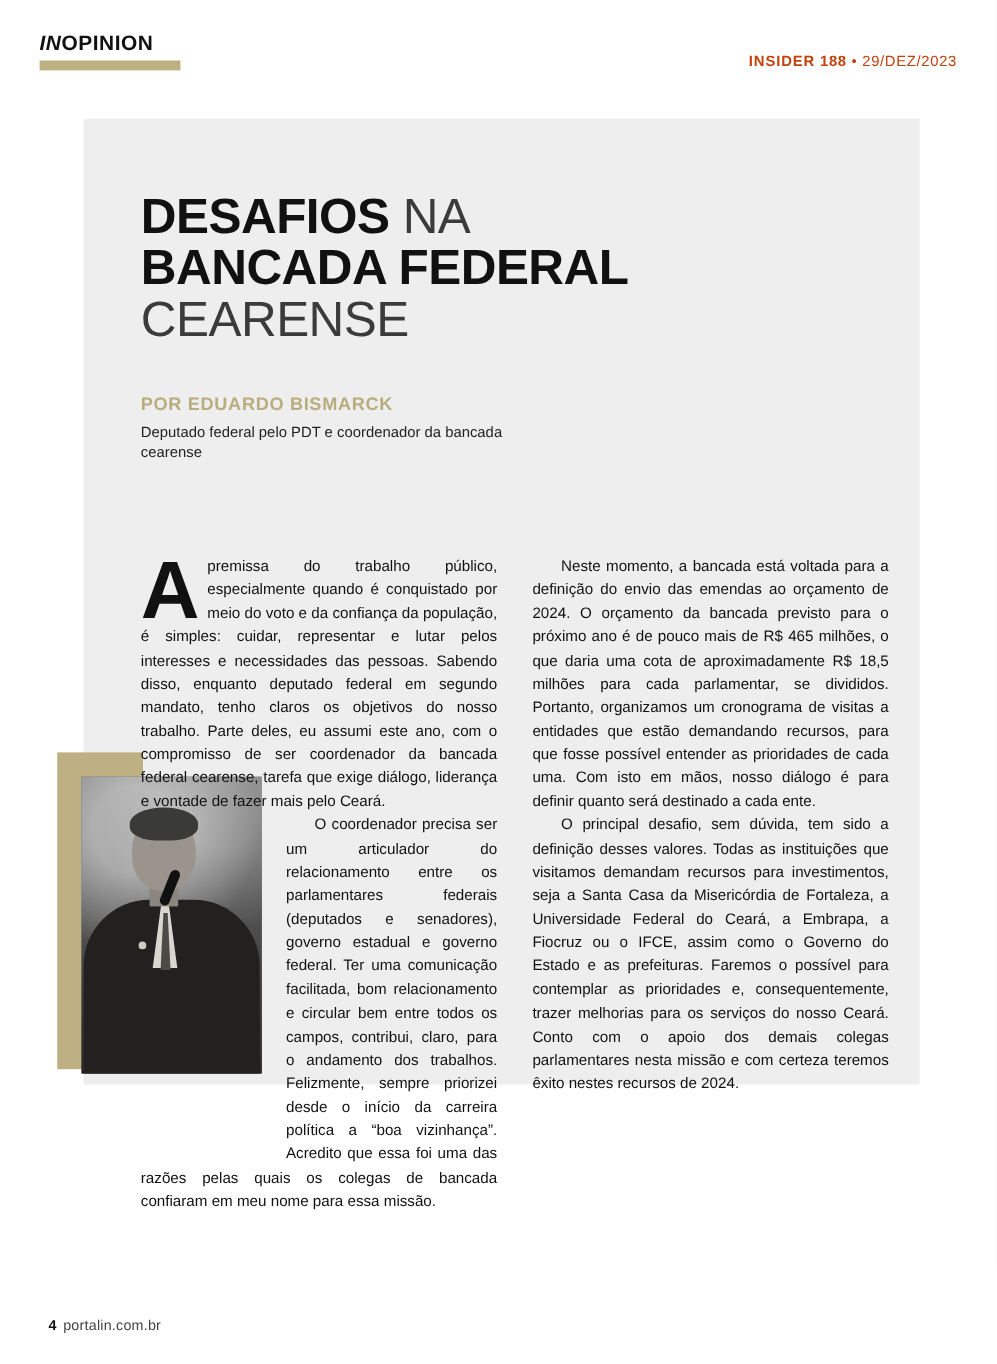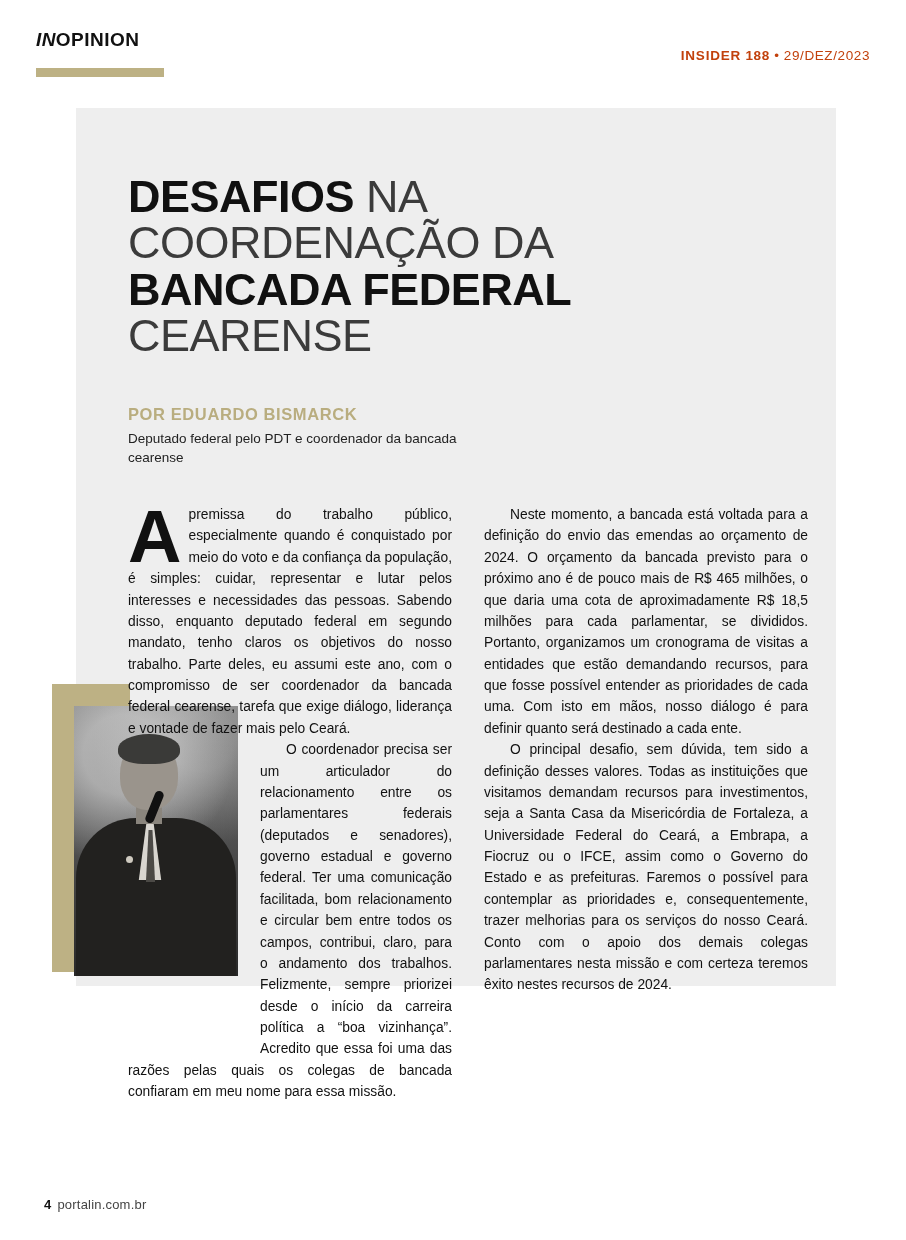"INOPINION" .masthead-text { padding-bottom: 19px -> 6px }
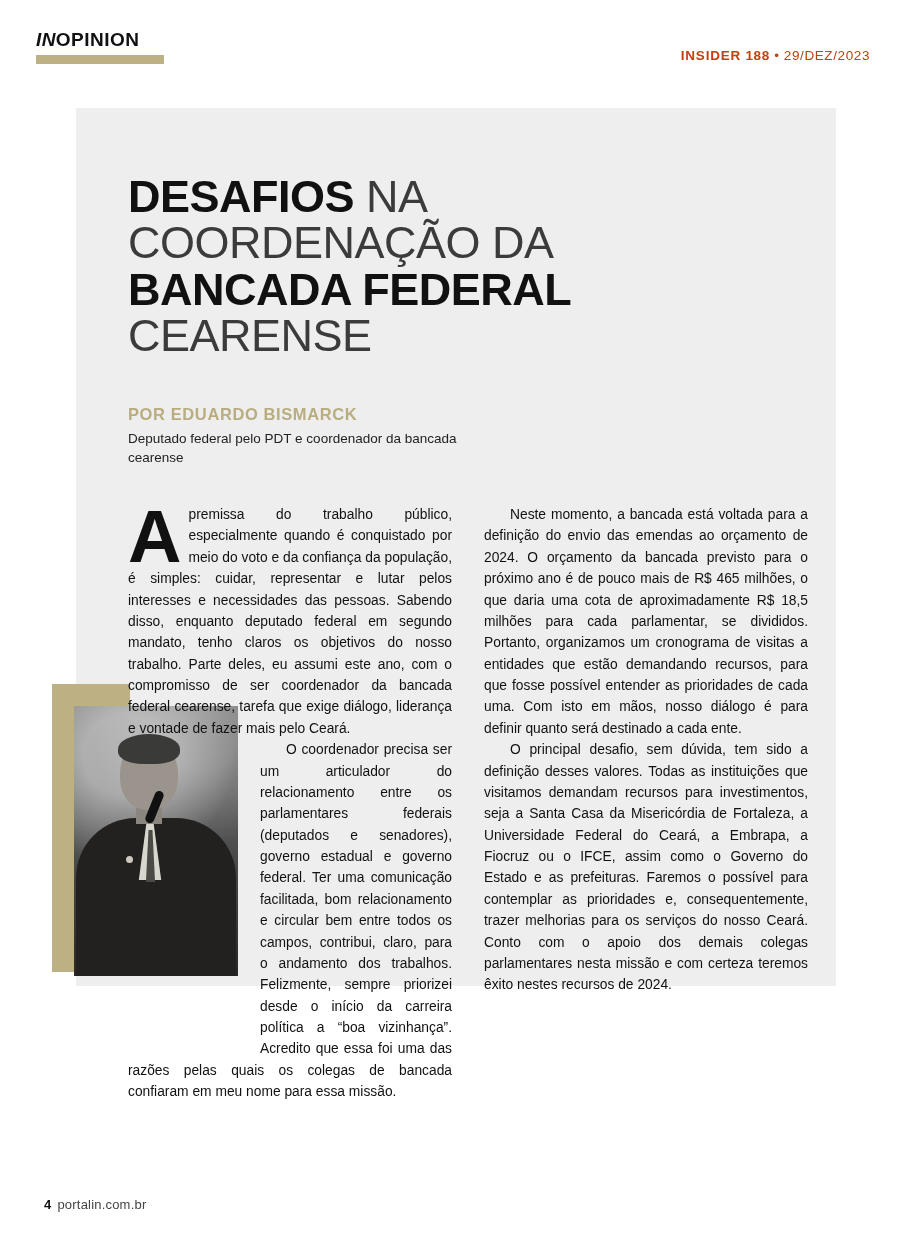"COORDENAÇÃO DA" span.t-line { html: <span>COORDENAÇÃO DA</span> -> none }
